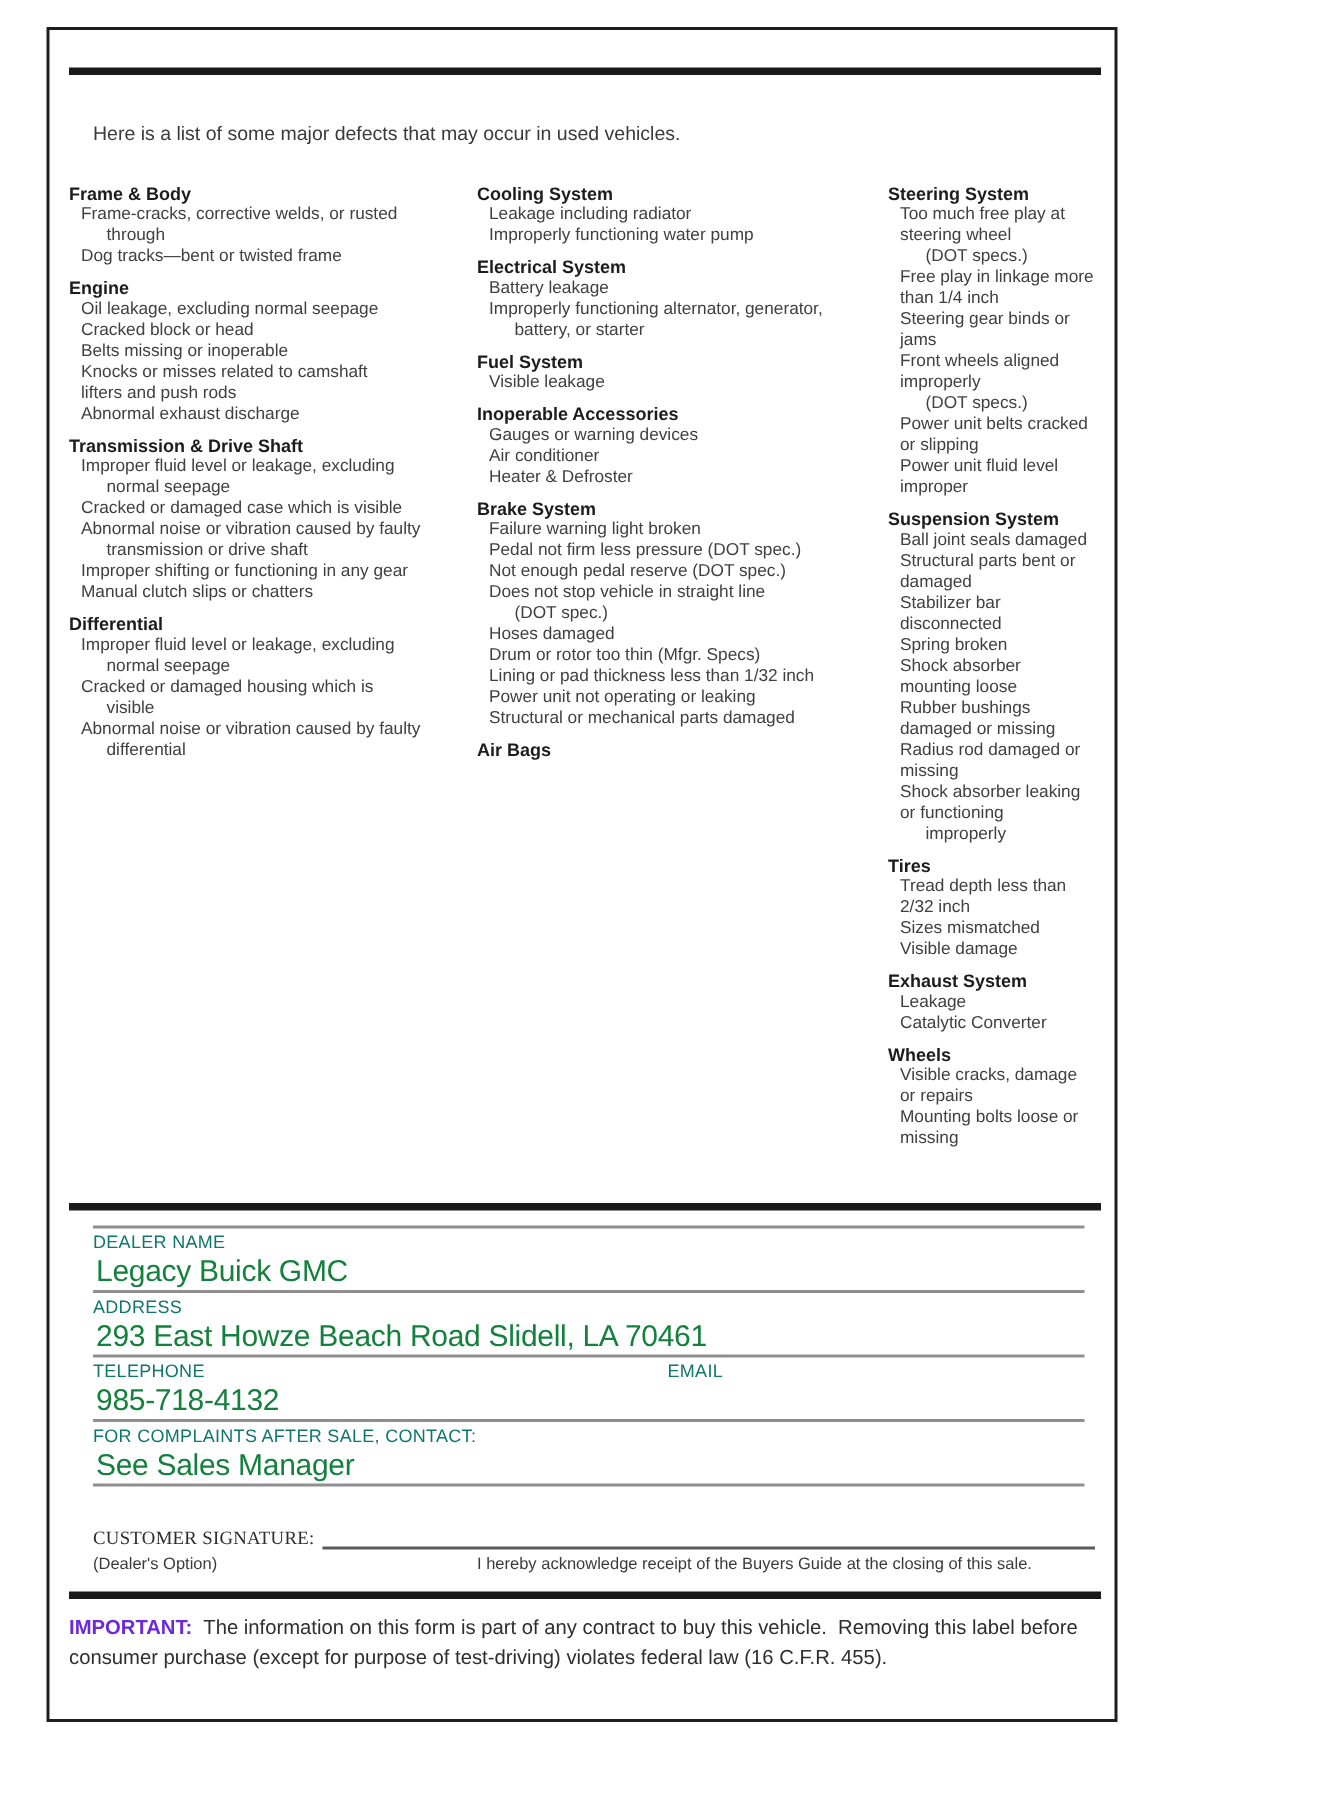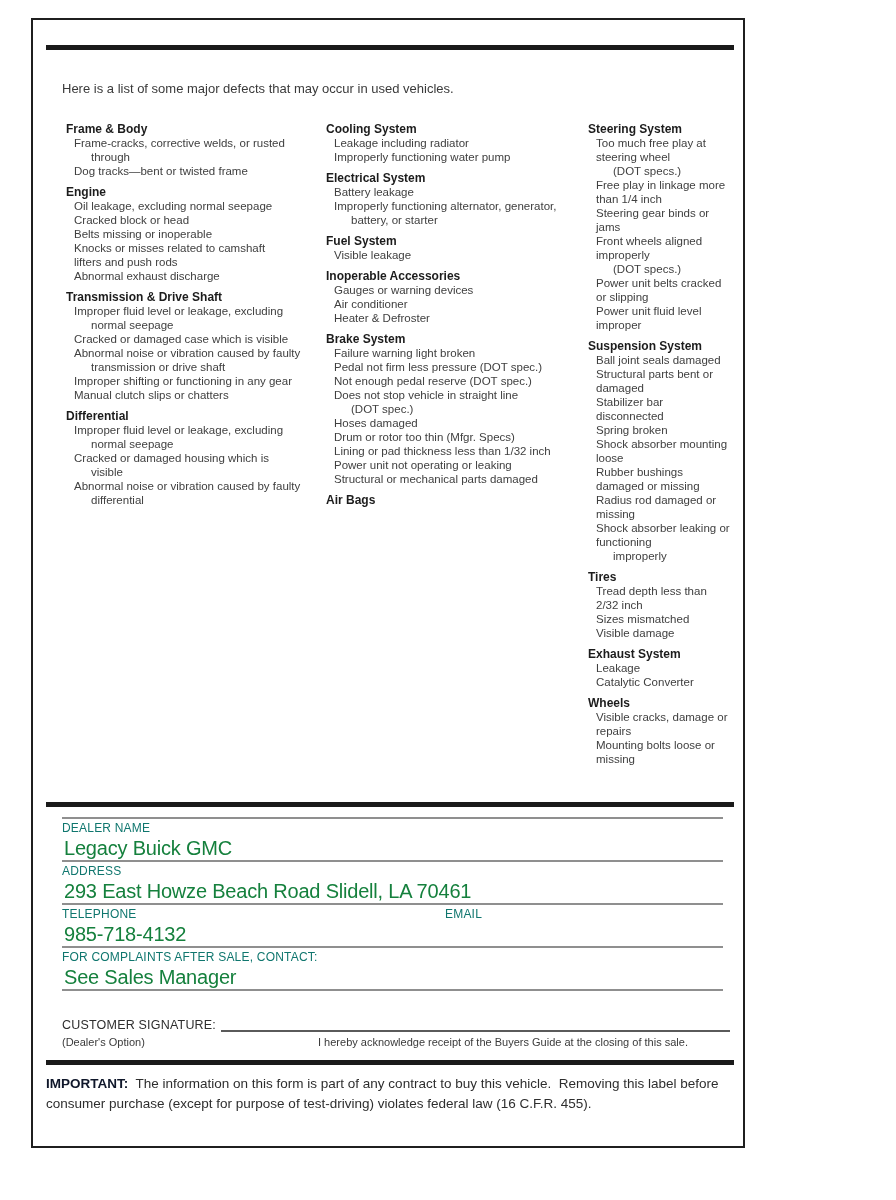"Frame & Body" .columns { gap: none -> 12px; margin: 26px 13px 0 33px -> 26px 13px 0 13px }
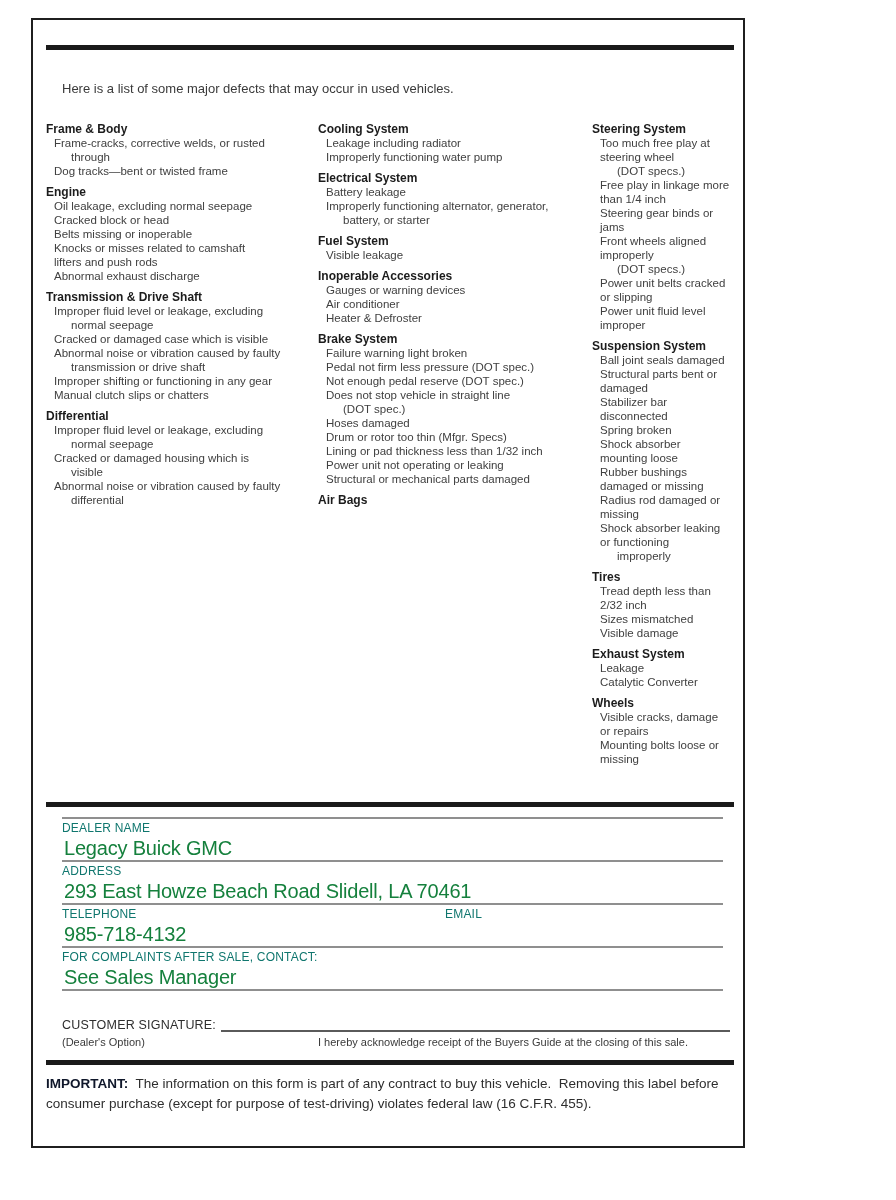"CUSTOMER SIGNATURE:" .sig-row { align-items: center -> flex-end; font-family: none -> Liberation Serif, serif }
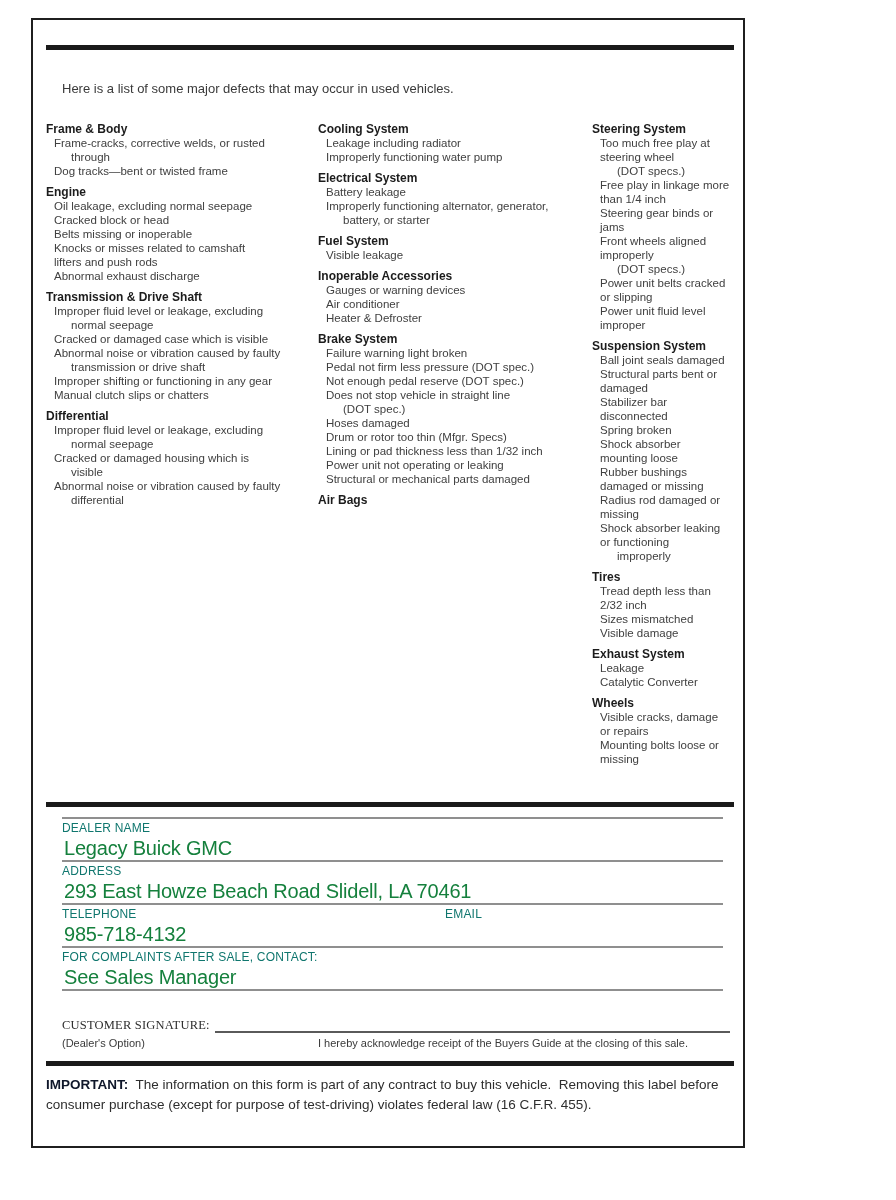"IMPORTANT:" .important b { color: #0f172a -> #6d28d9 }
